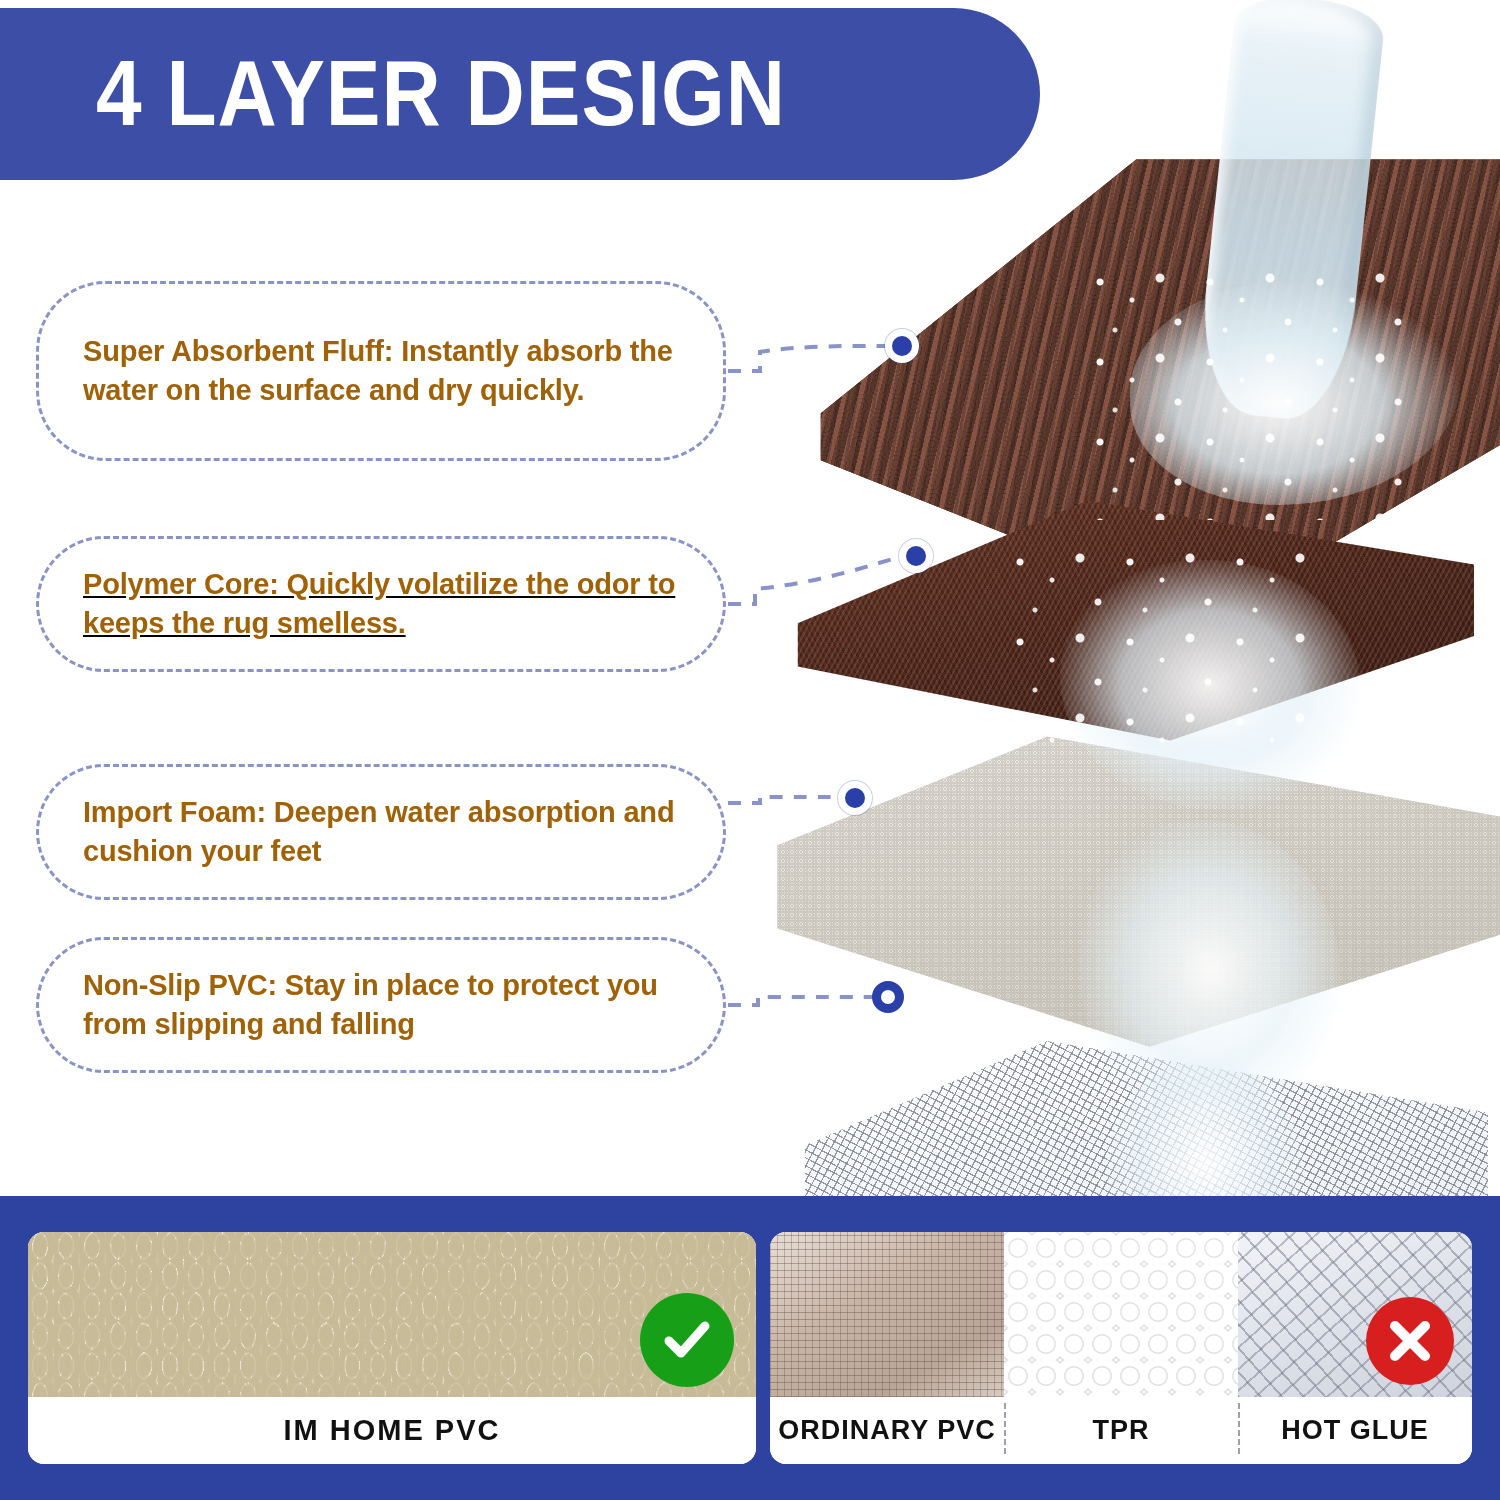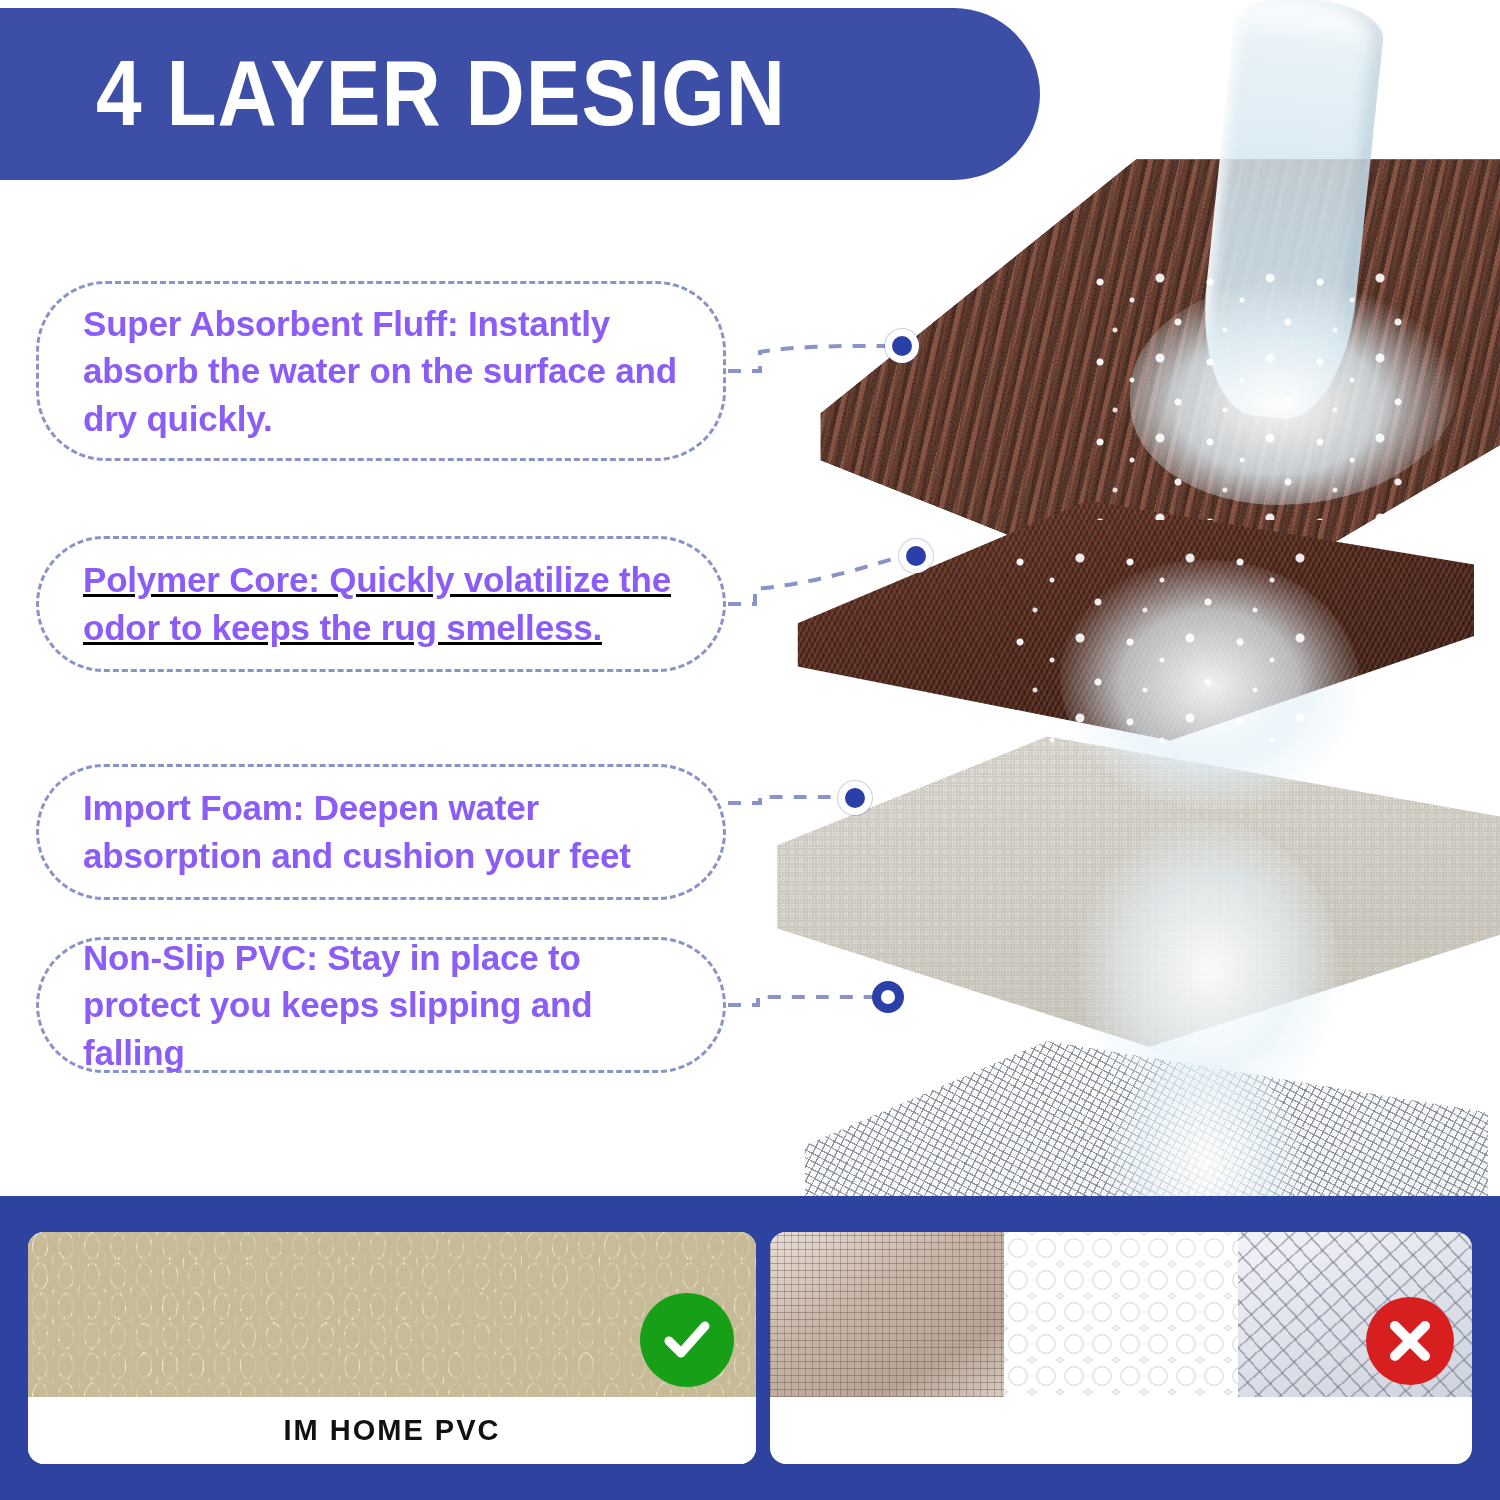"Super Absorbent Fluff: Instantly absorb" .callout-text { color: #8b5cf6 -> #a16207; font-size: 35px -> 29px }
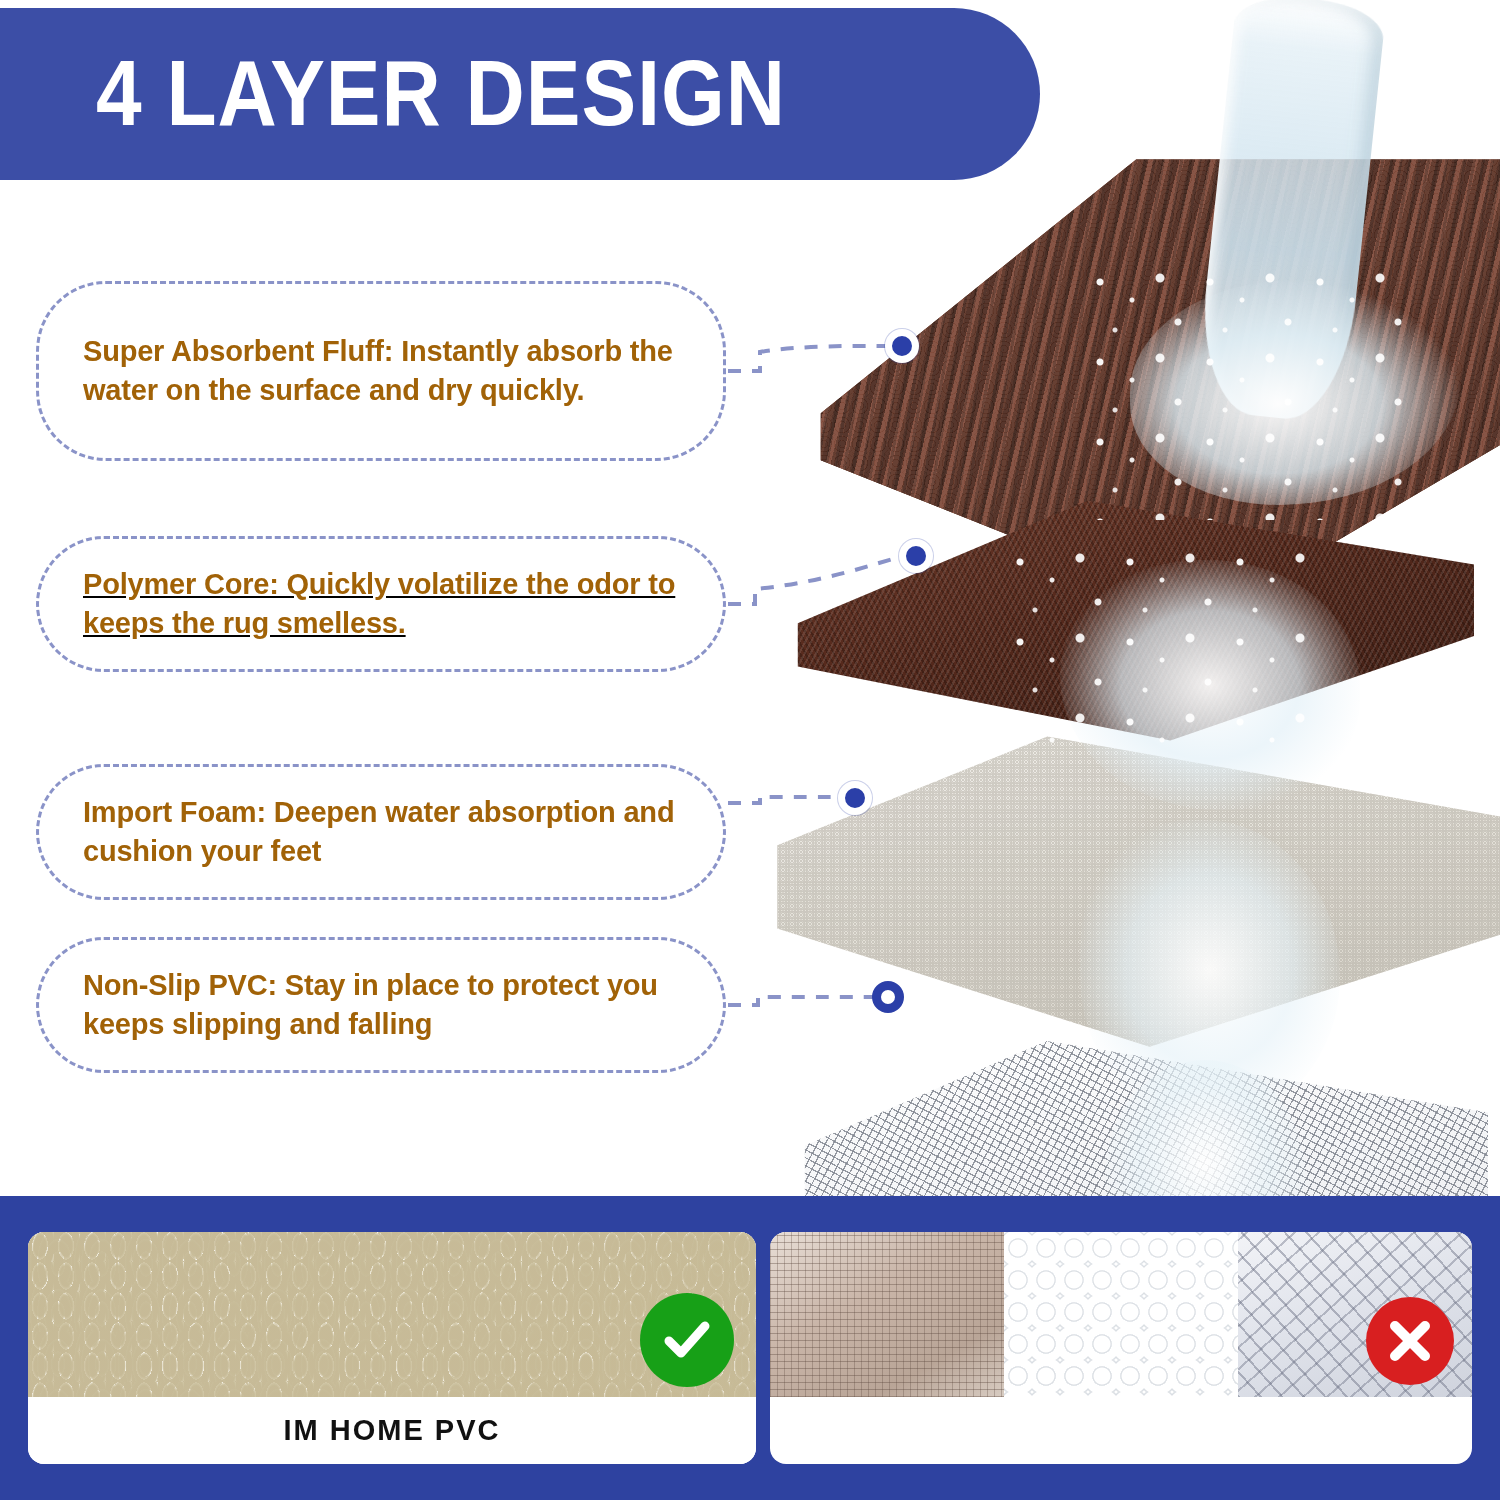"Non-Slip PVC: Stay in place" div.callout-text { text: keeps -> from }
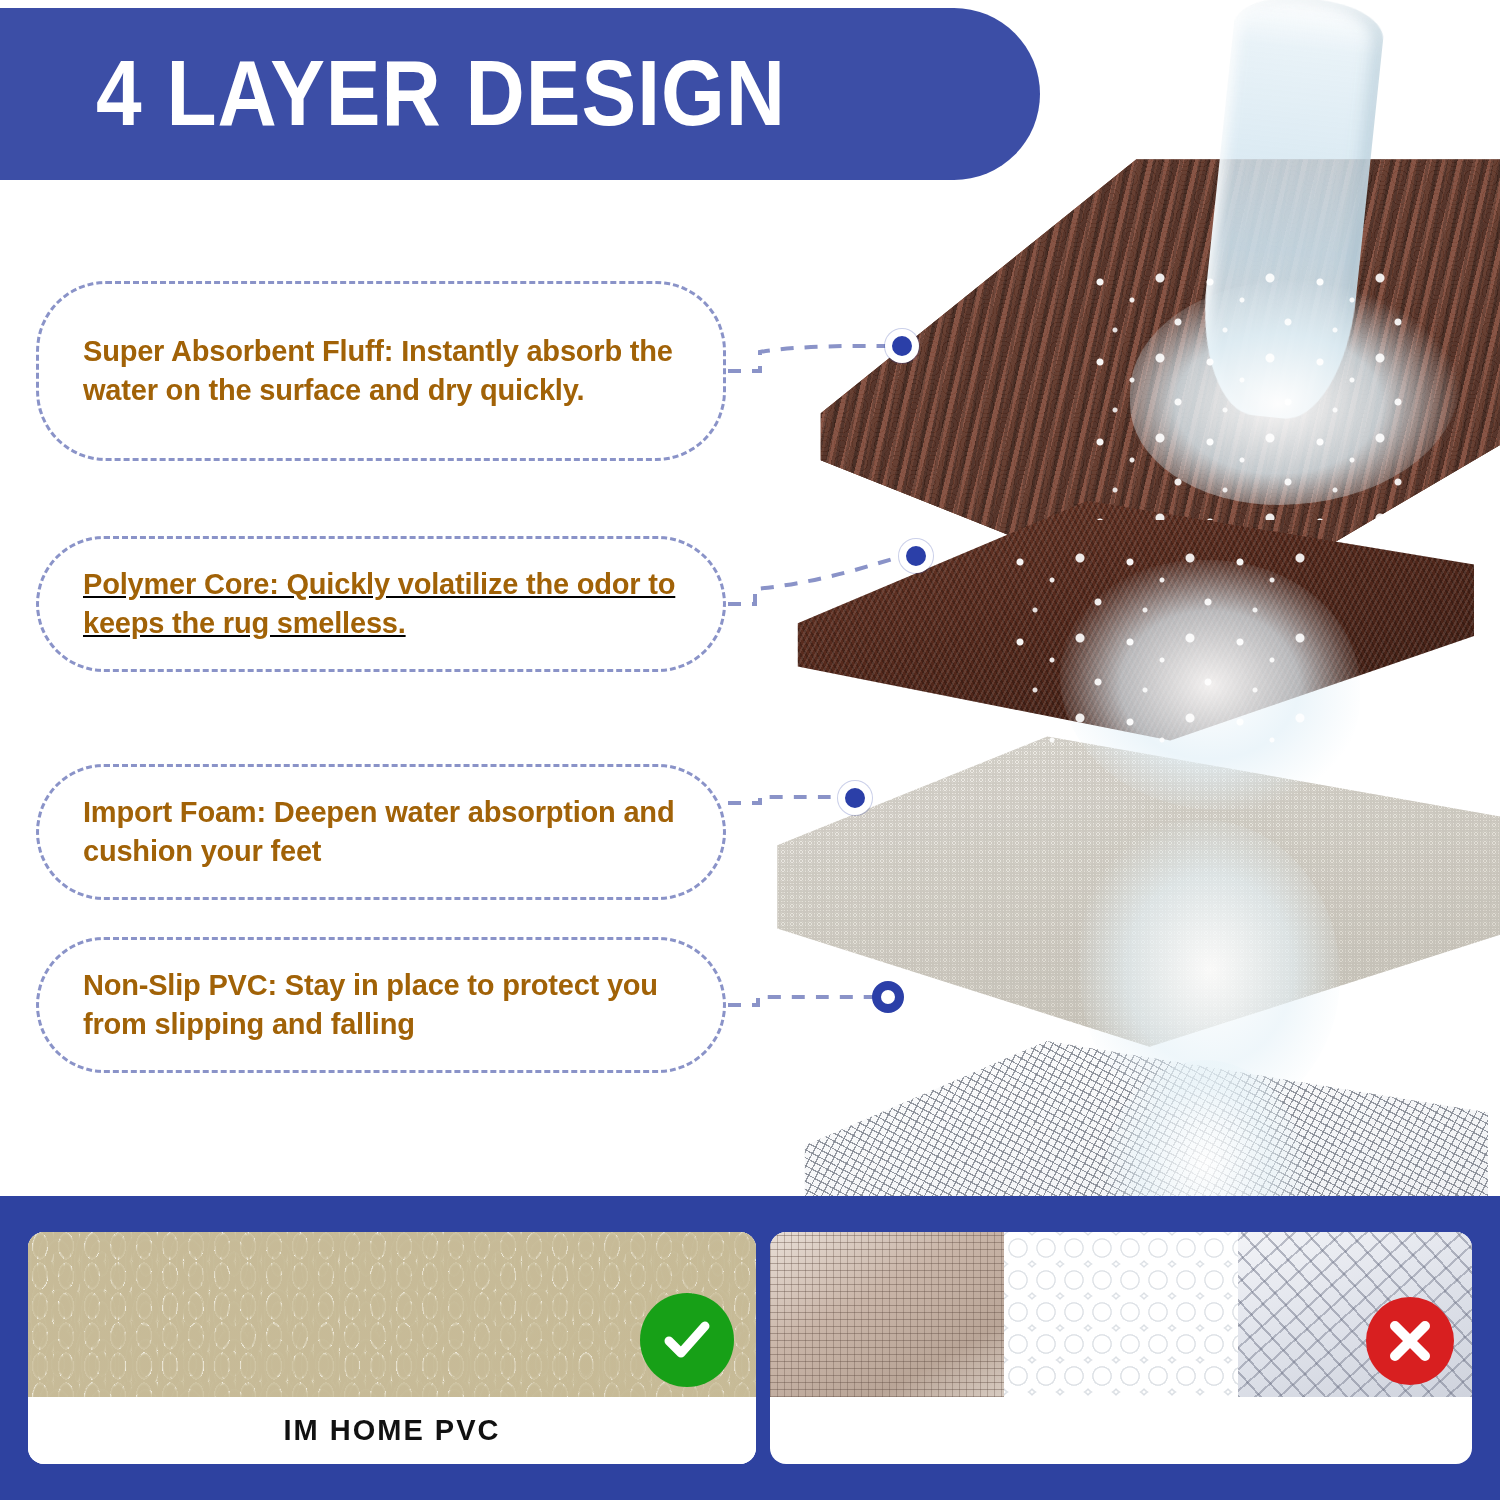"ORDINARY PVC" div.label-row { html: none -> <div> <div> <span>ORDINARY PVC</span> </div> <div> <span>TPR</span> </div> <div> <span>HOT GLUE</span> </div> </div> }
